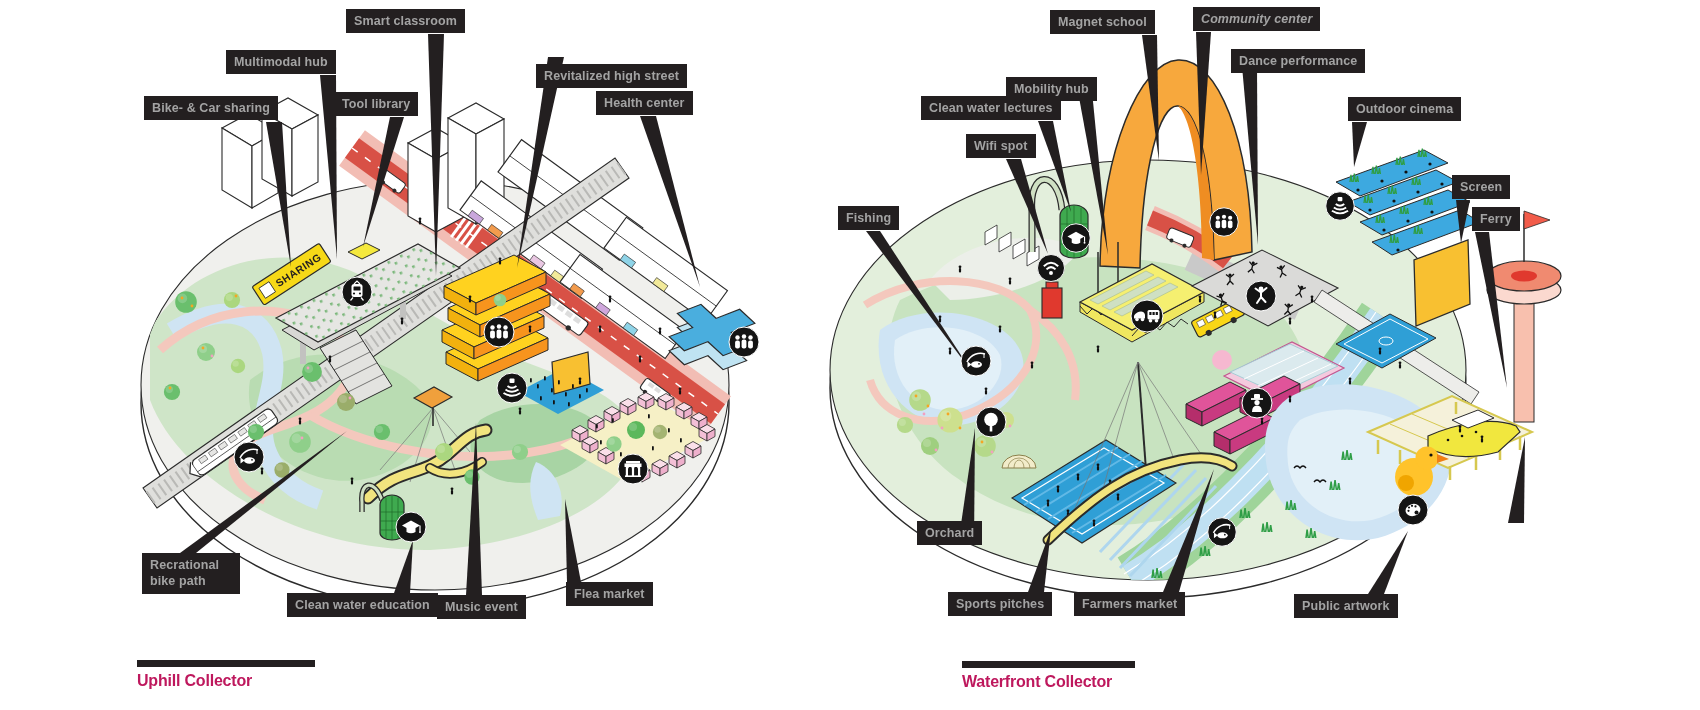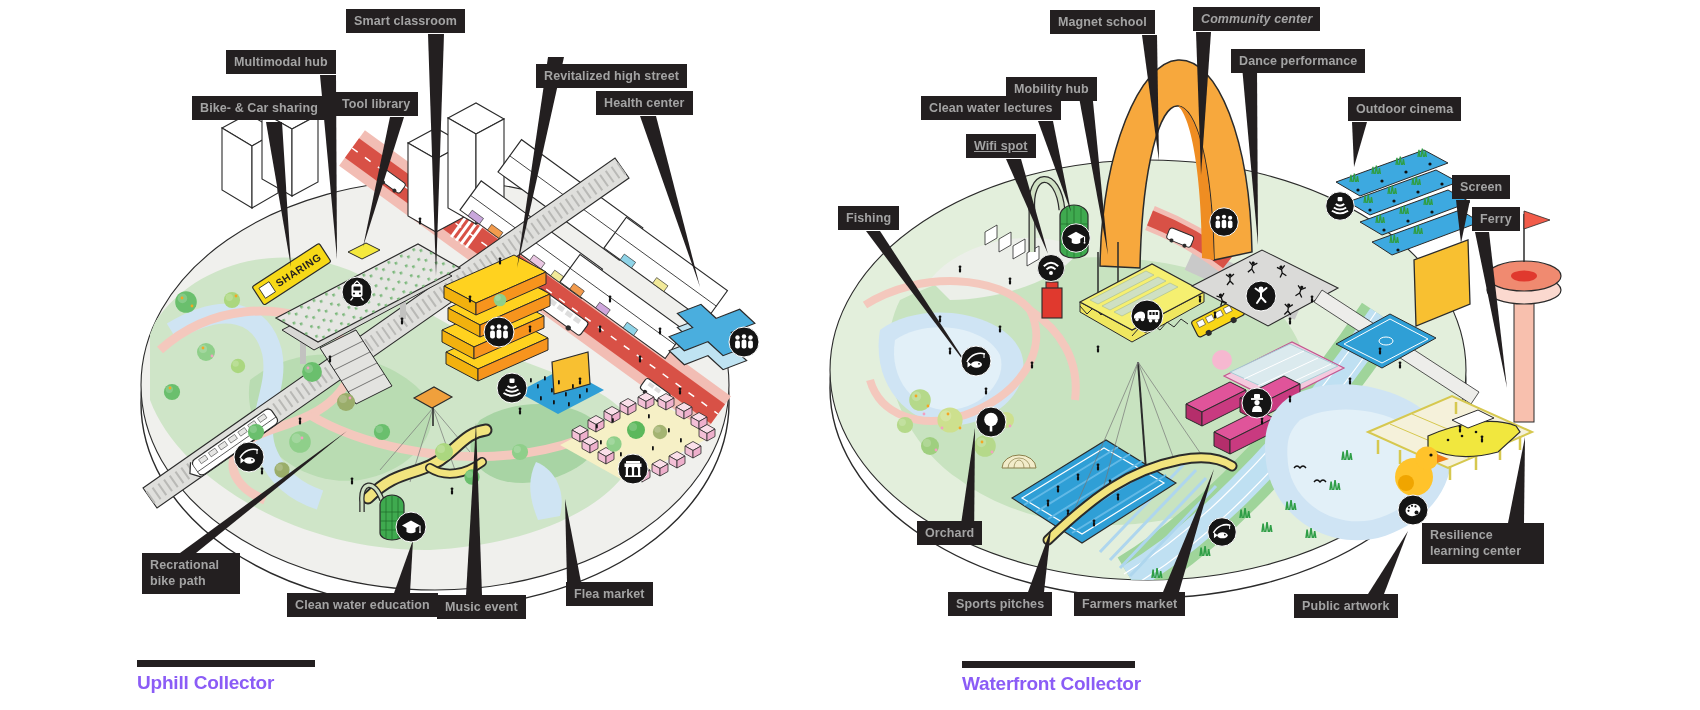"Bike- & Car sharing" div.callout { margin-left: 48px -> none }
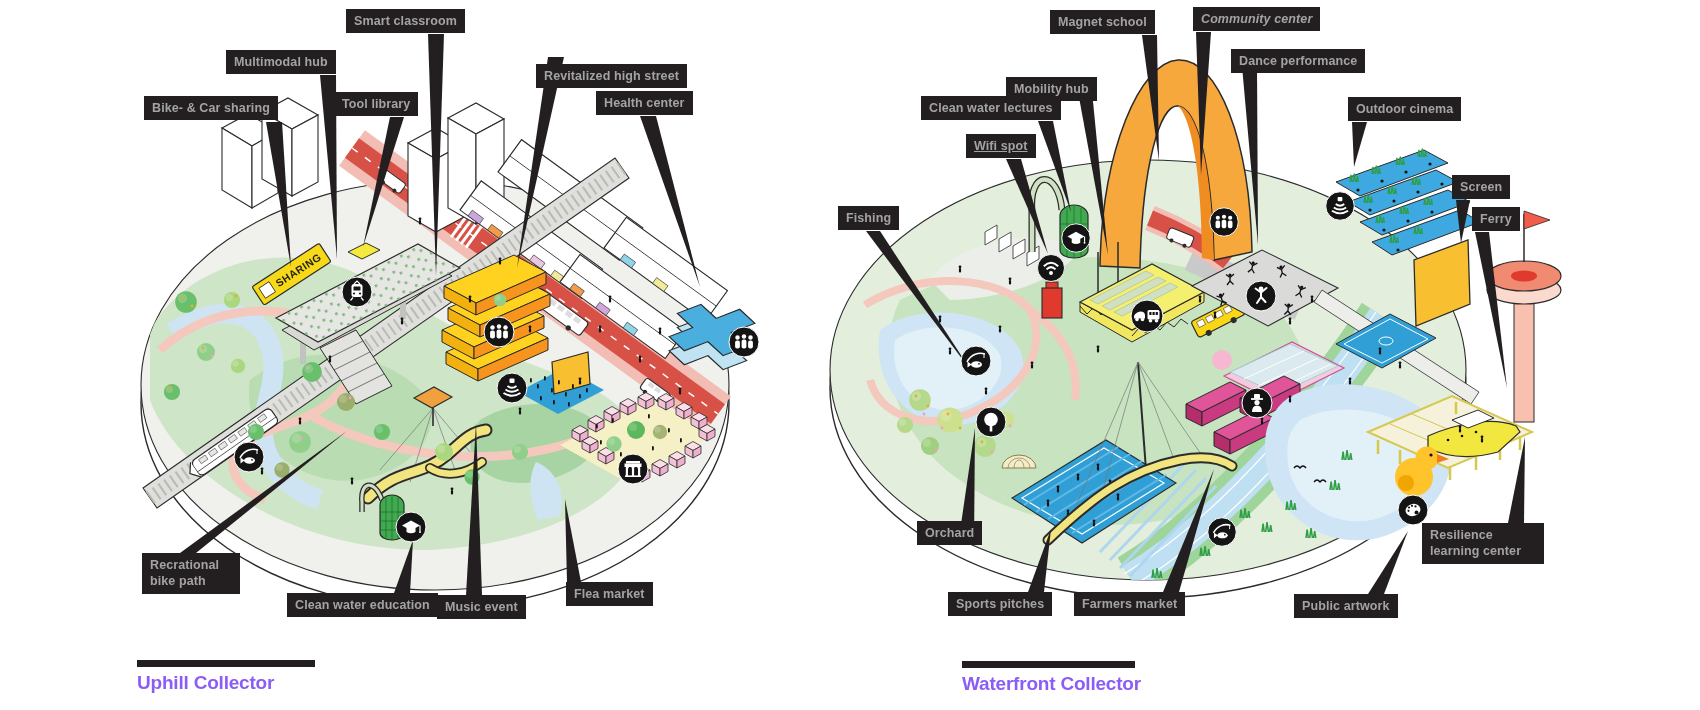"Wifi spot" div.callout { text-decoration: underline -> none }
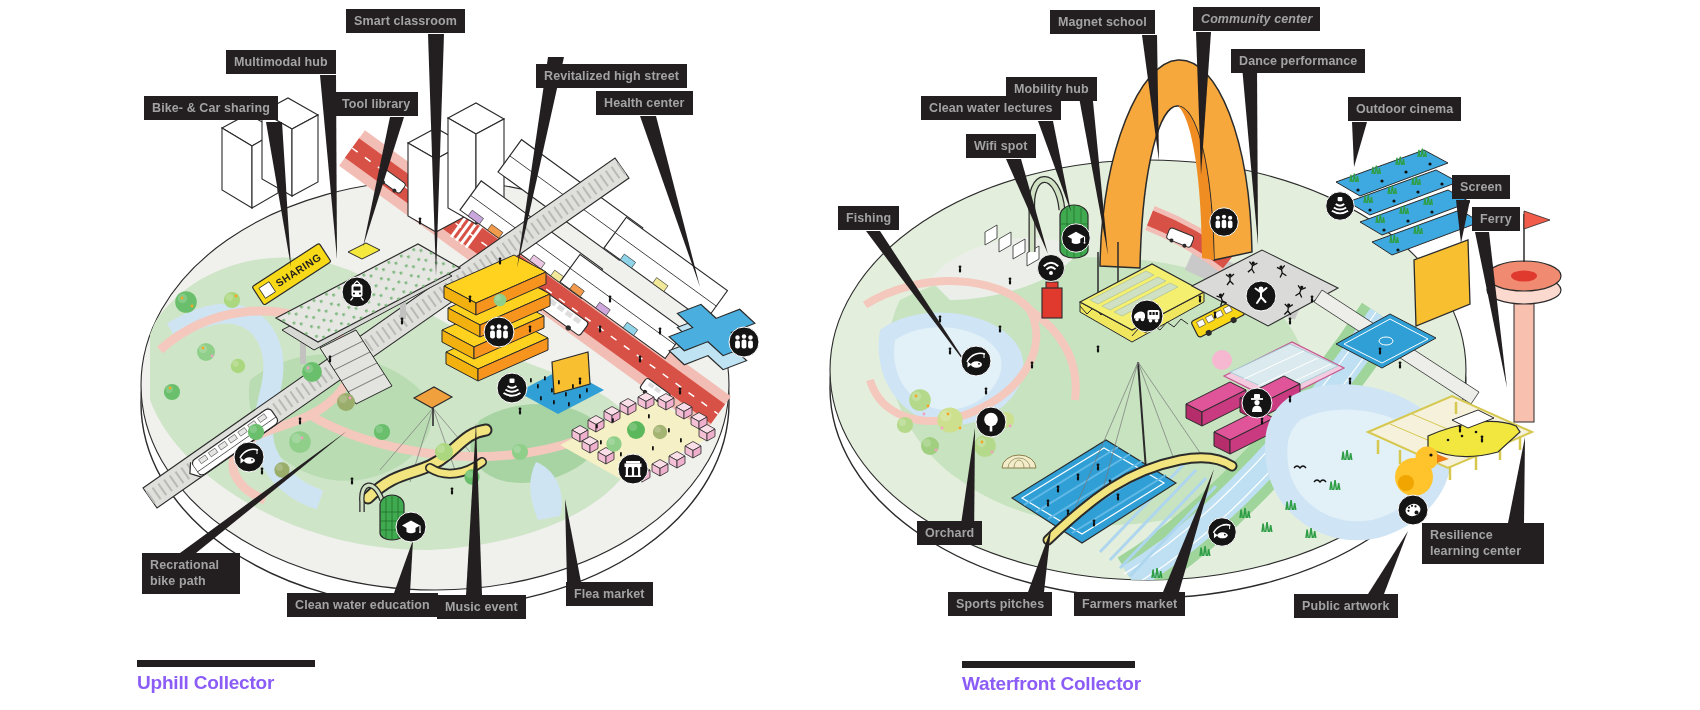"Resilience learning center" div.callout { html: <div>Resilience learning center</div> -> none }
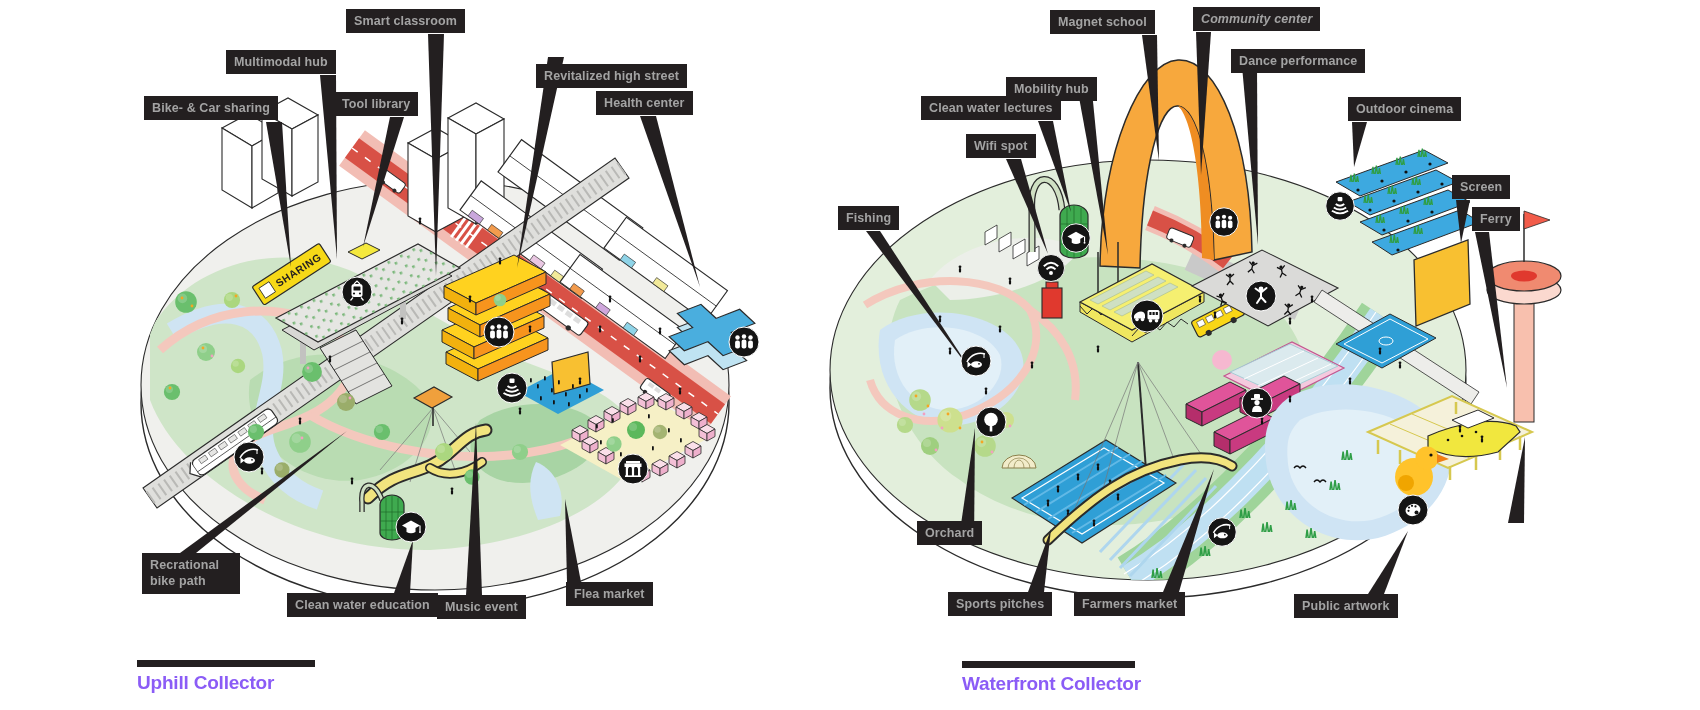"Uphill Collector" .fig-title { color: #8b5cf6 -> #be185d; font-size: 19px -> 16px }
